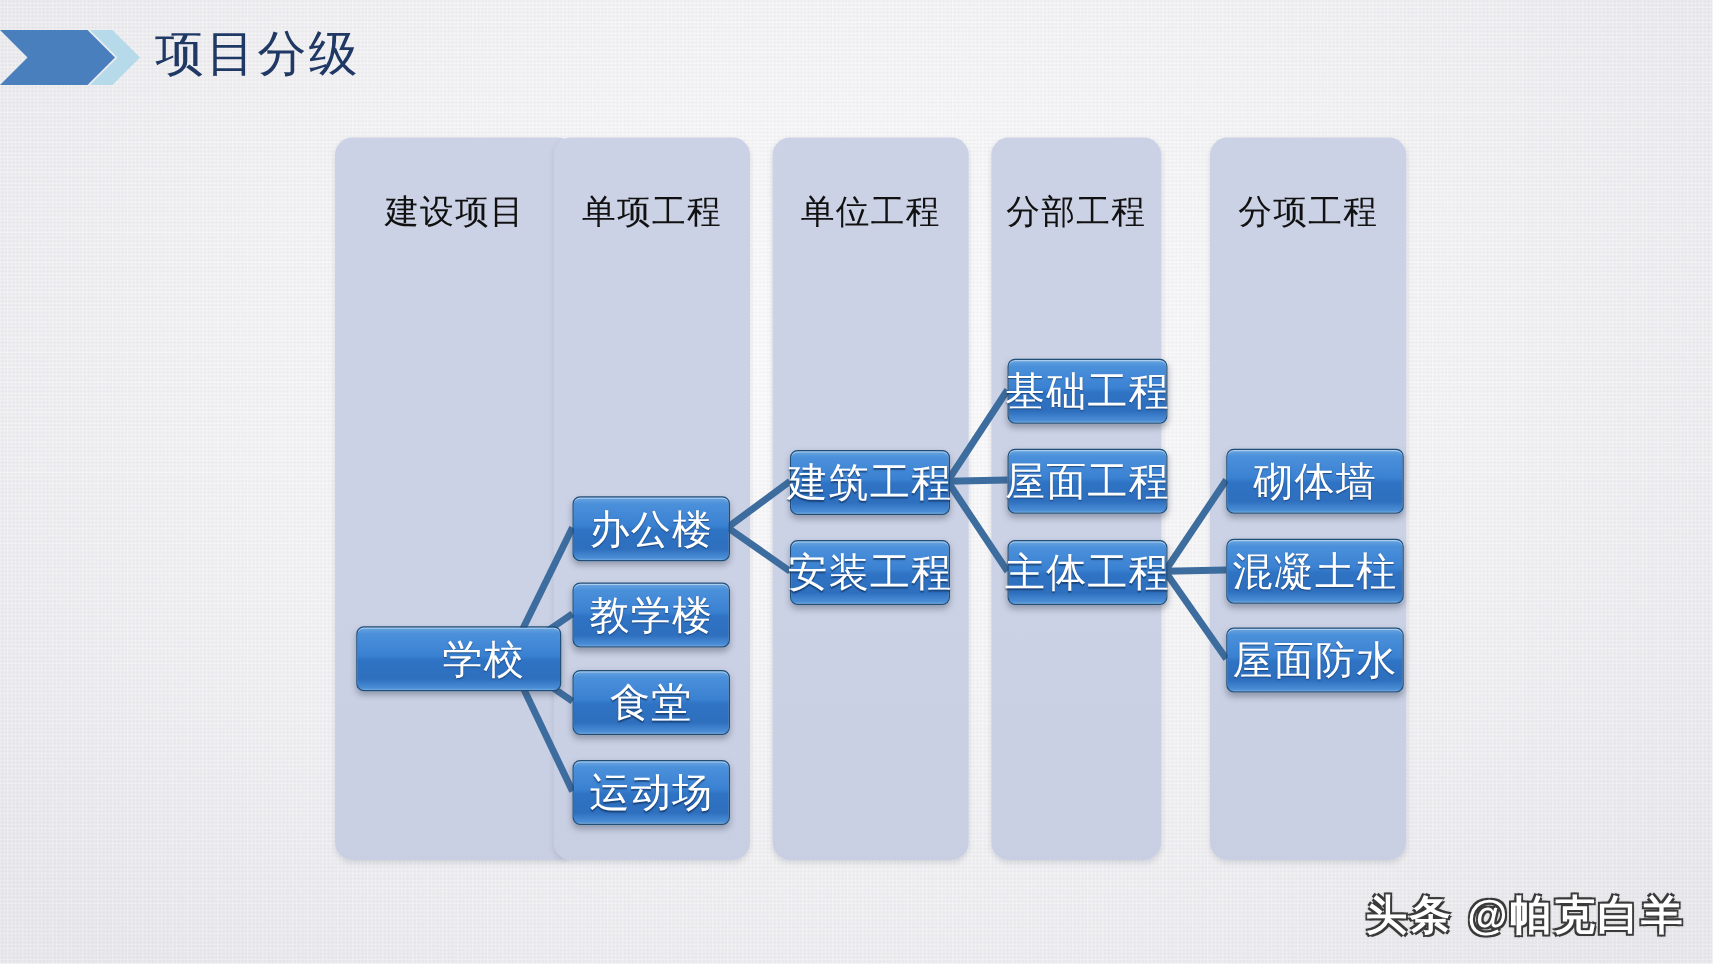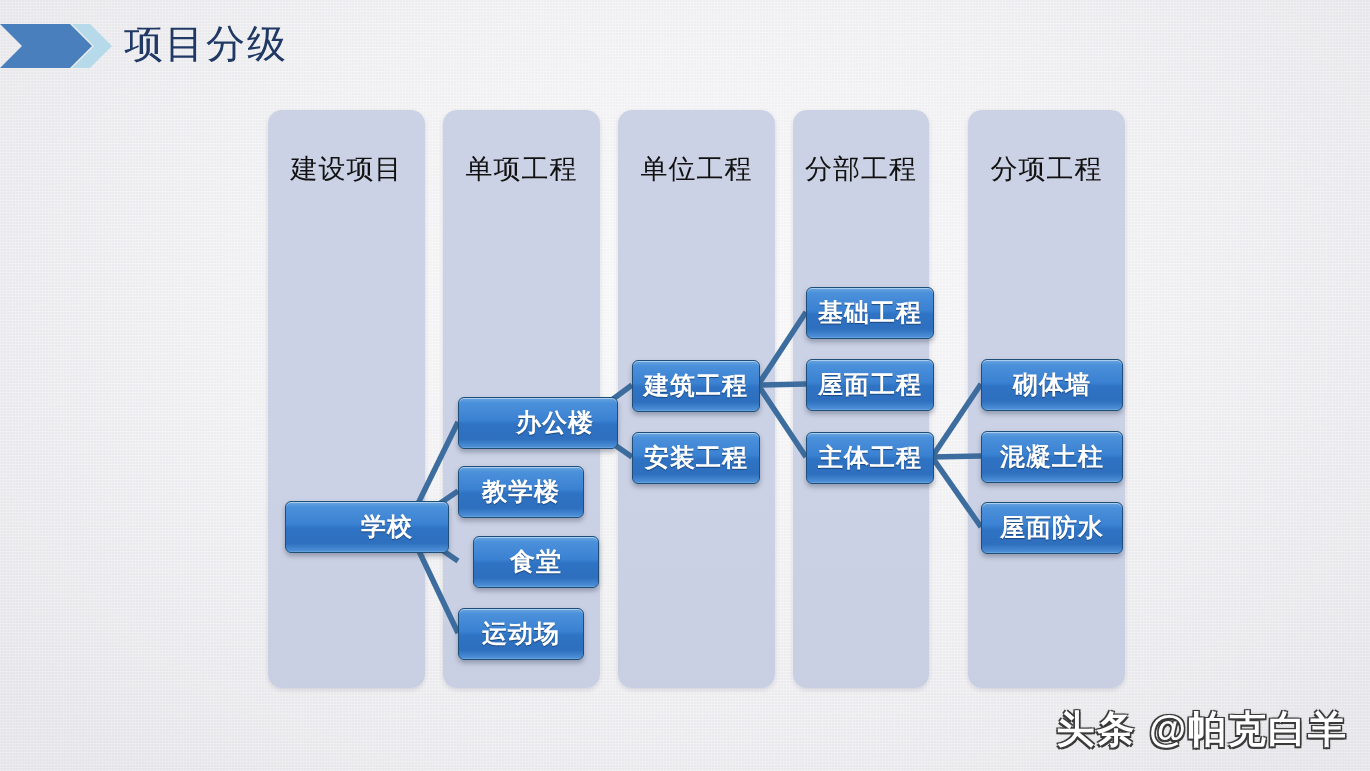"建设项目" div.panel { padding-left: none -> 35px }
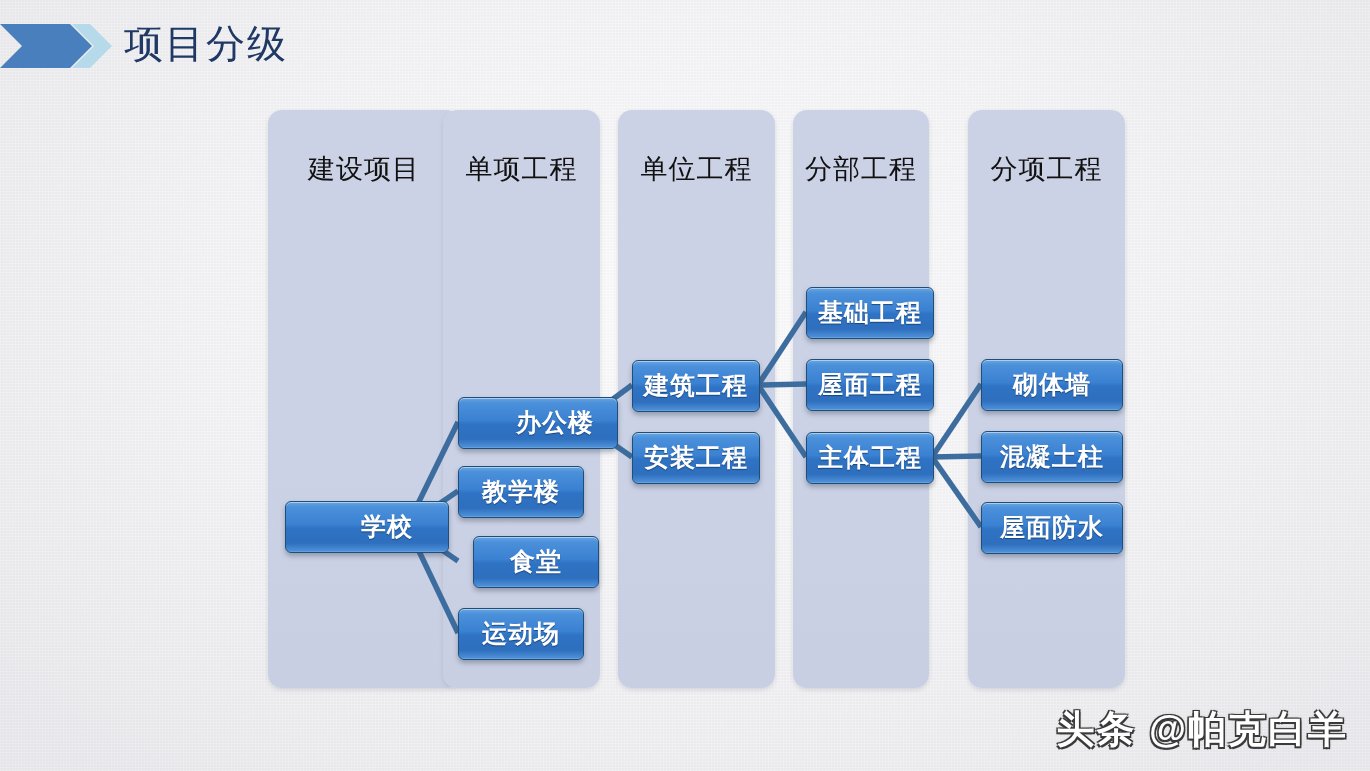"基础工程" .node-label { font-size: 25px -> 32px; font-weight: bold -> none }
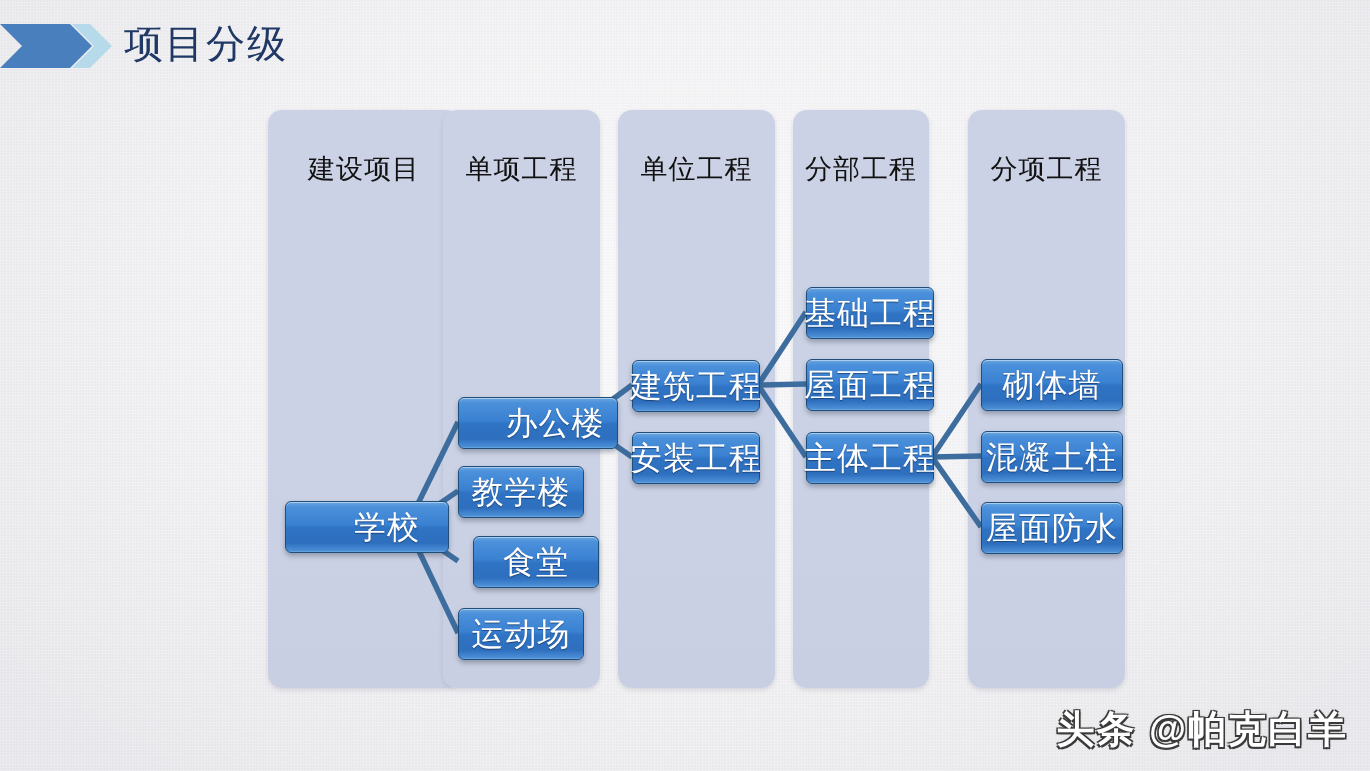"办公楼" div.node { padding-left: 34px -> none }
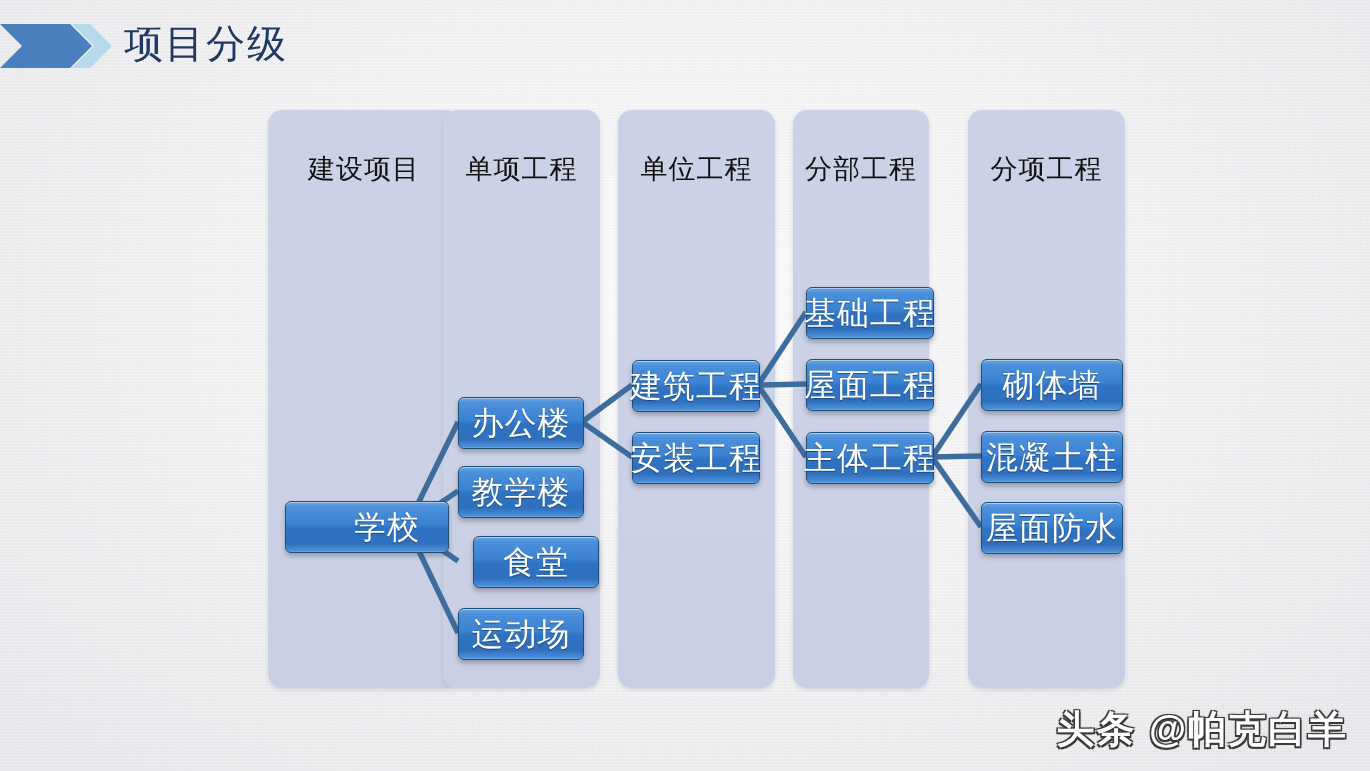"食堂" div.node { margin-left: 15px -> none }
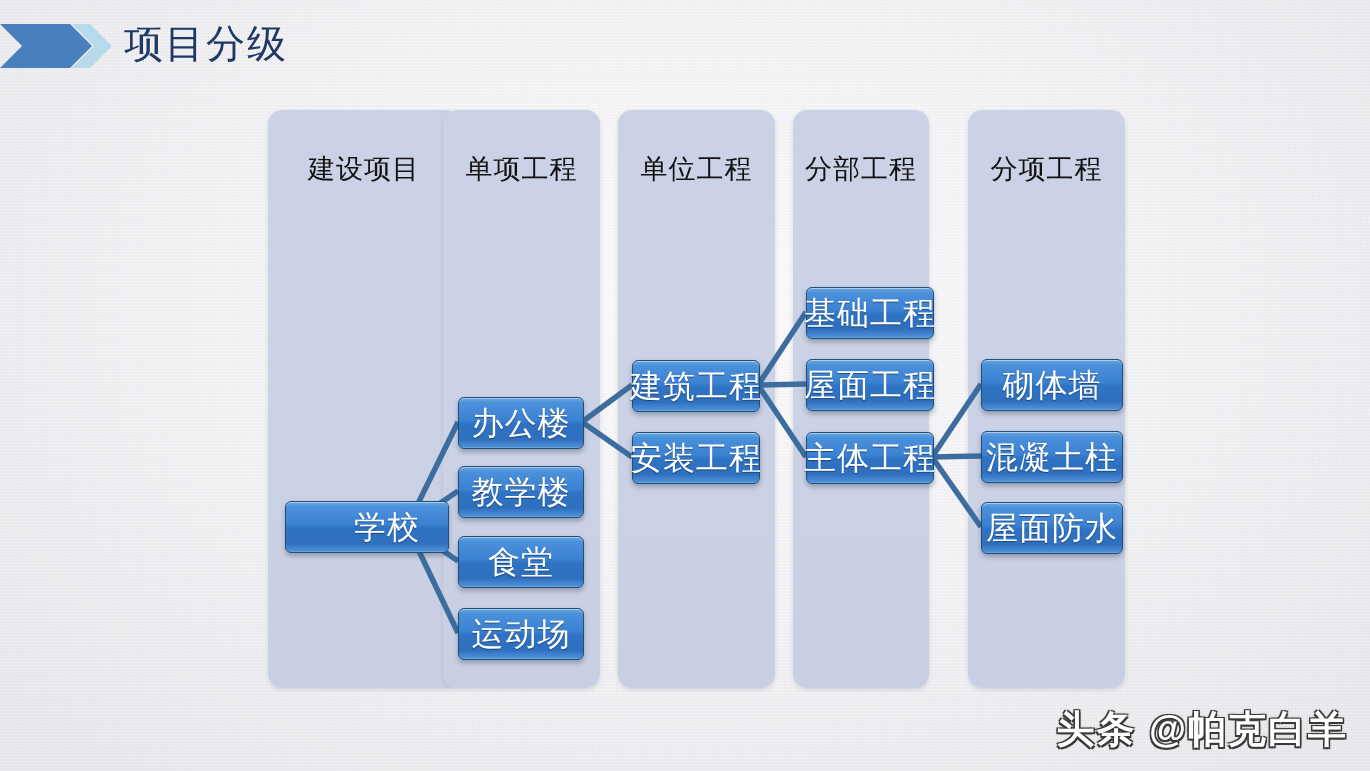"头条 @帕克白羊" .watermark { font-size: 38px -> 33px }
